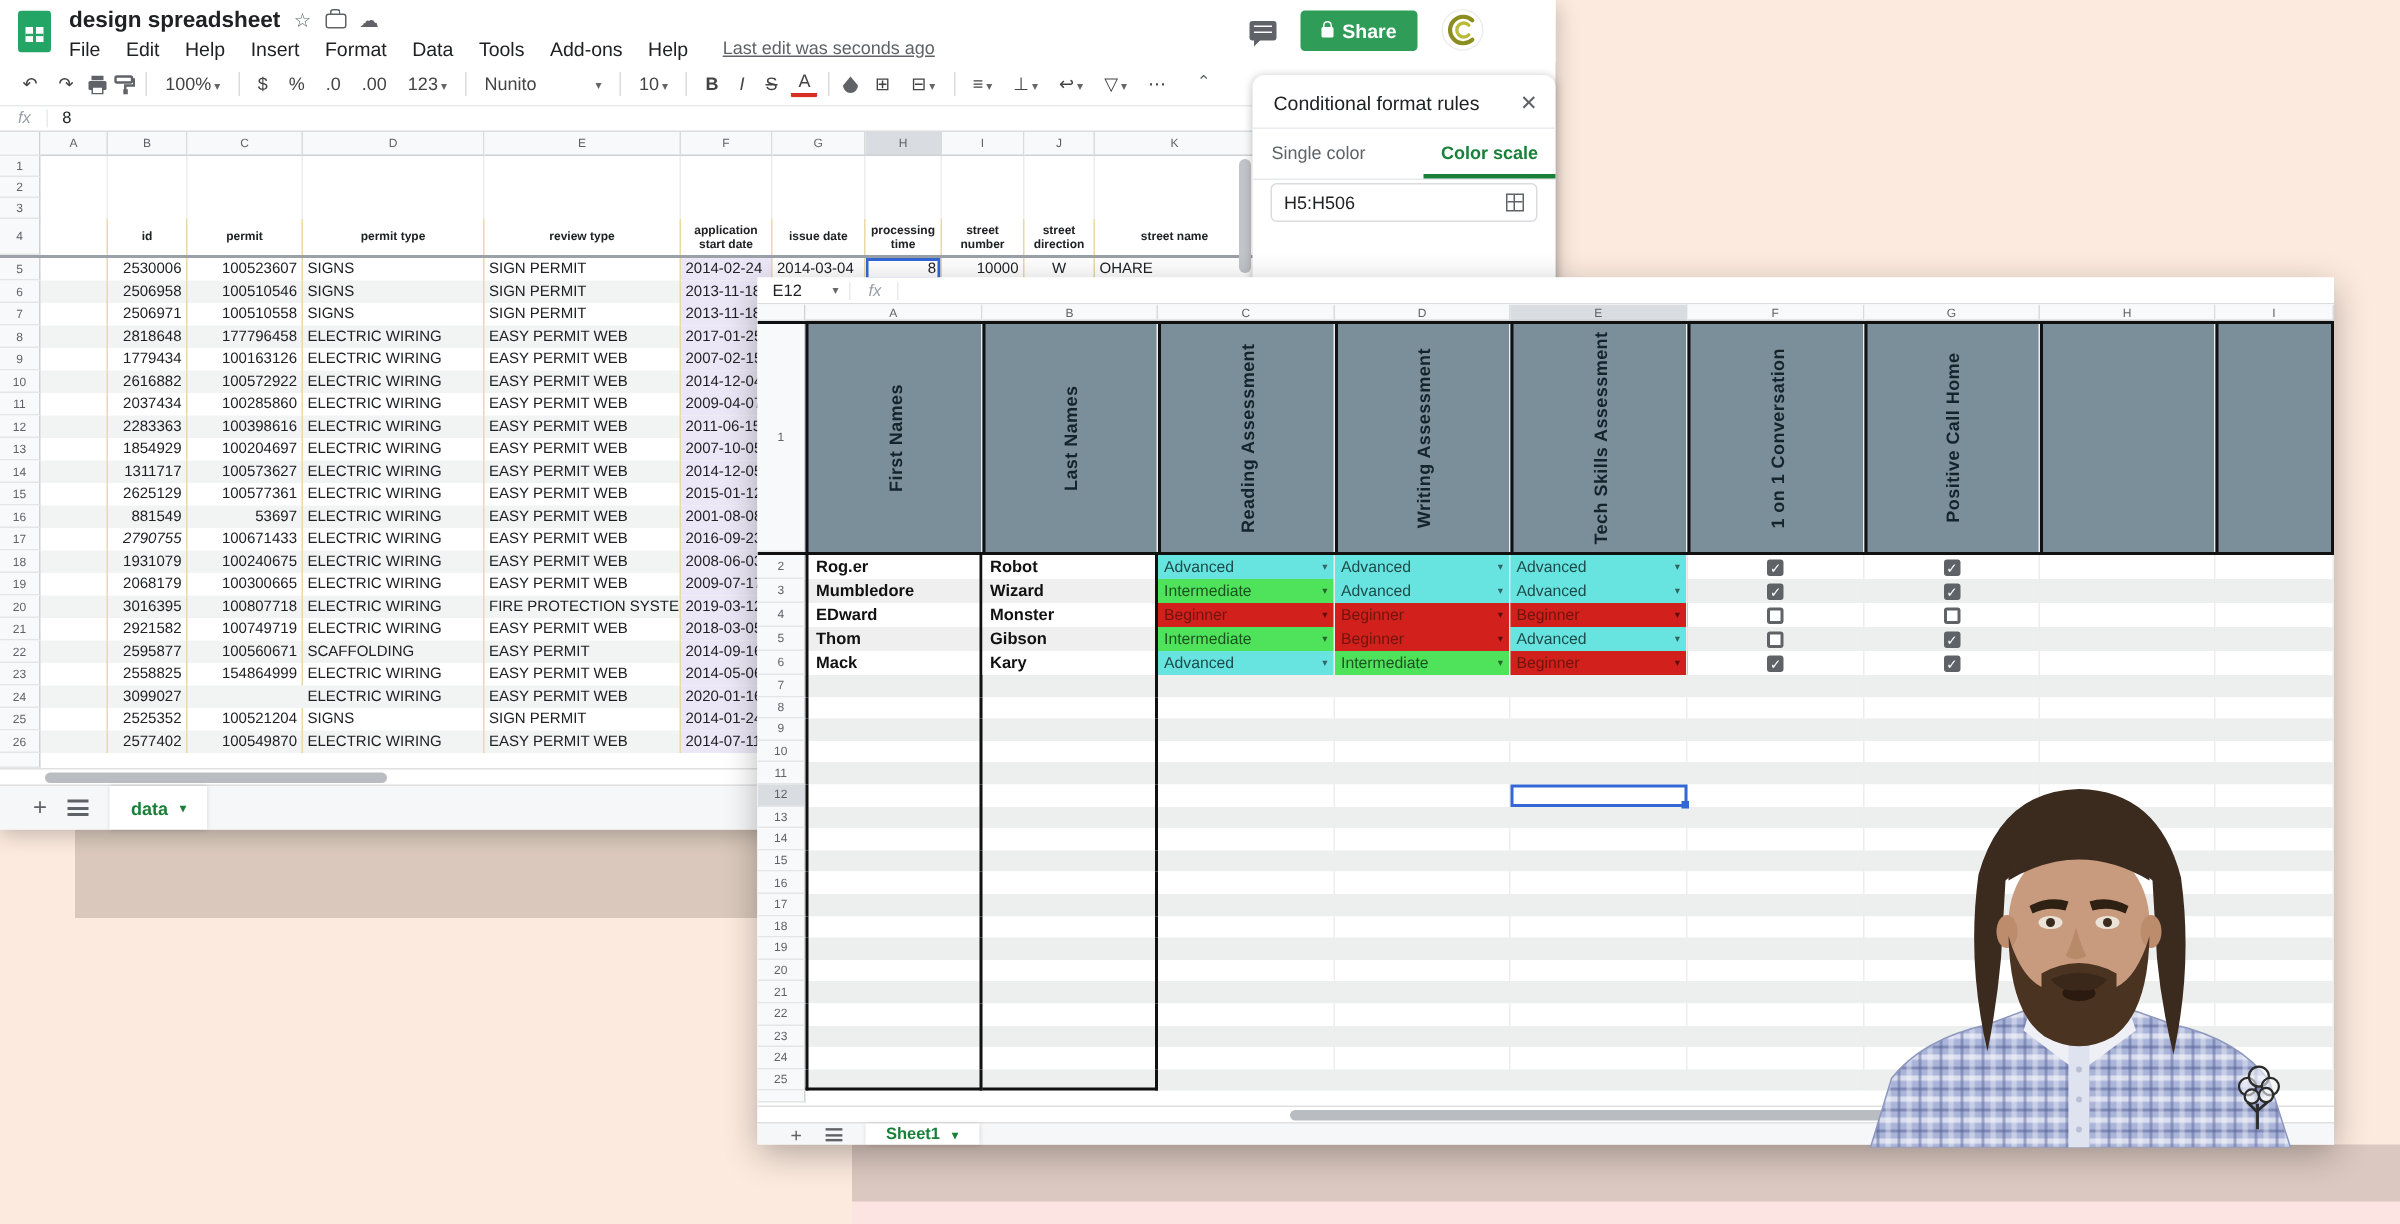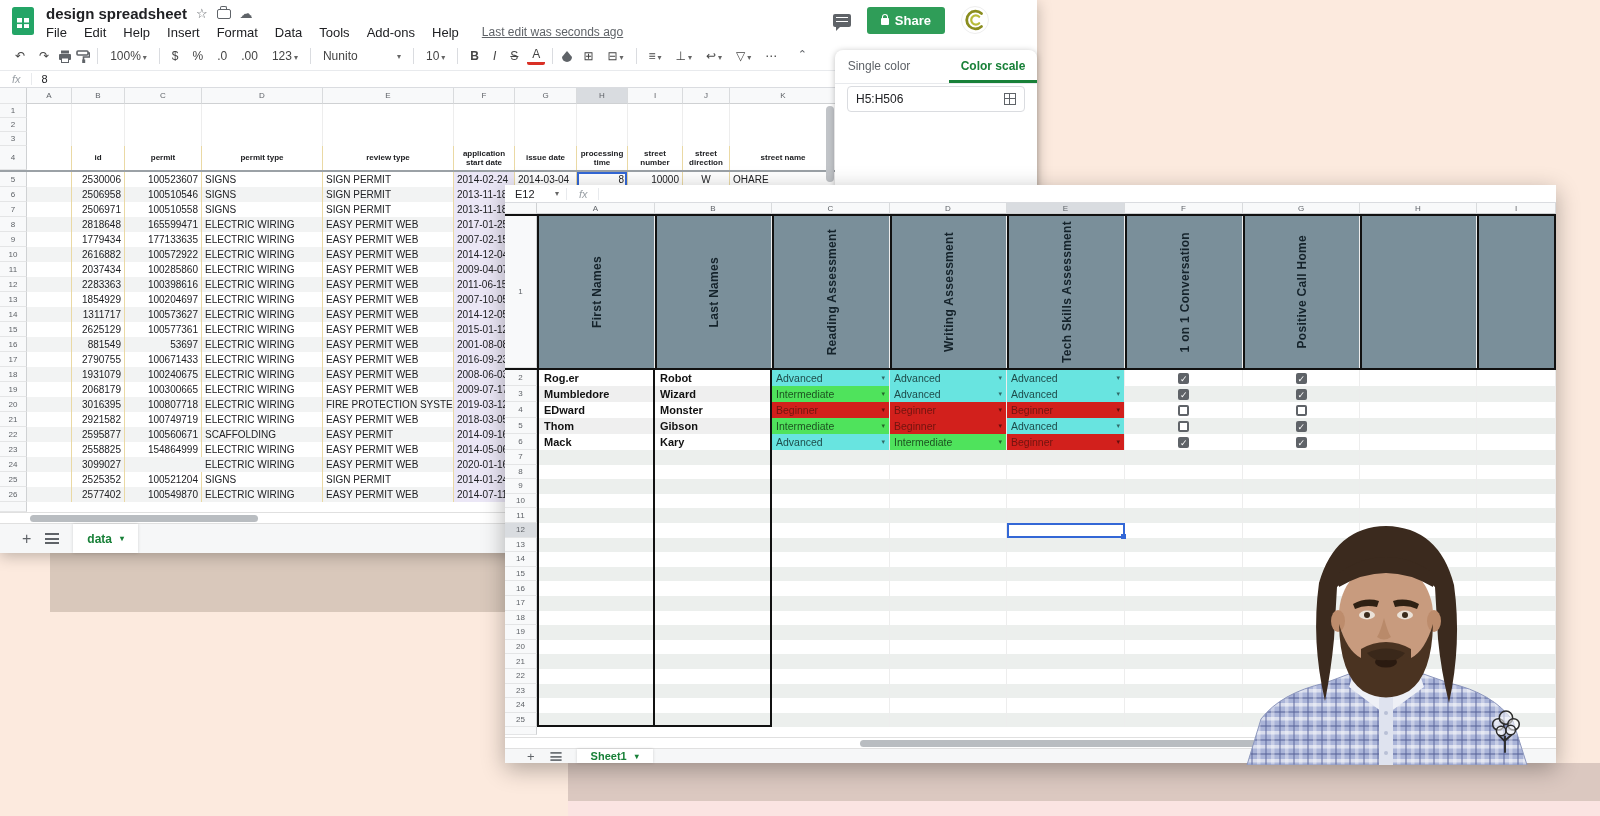"Conditional format rules" div.panel-title { html: none -> <div> <span>Conditional format rules</span> <span>✕</span> </div> }
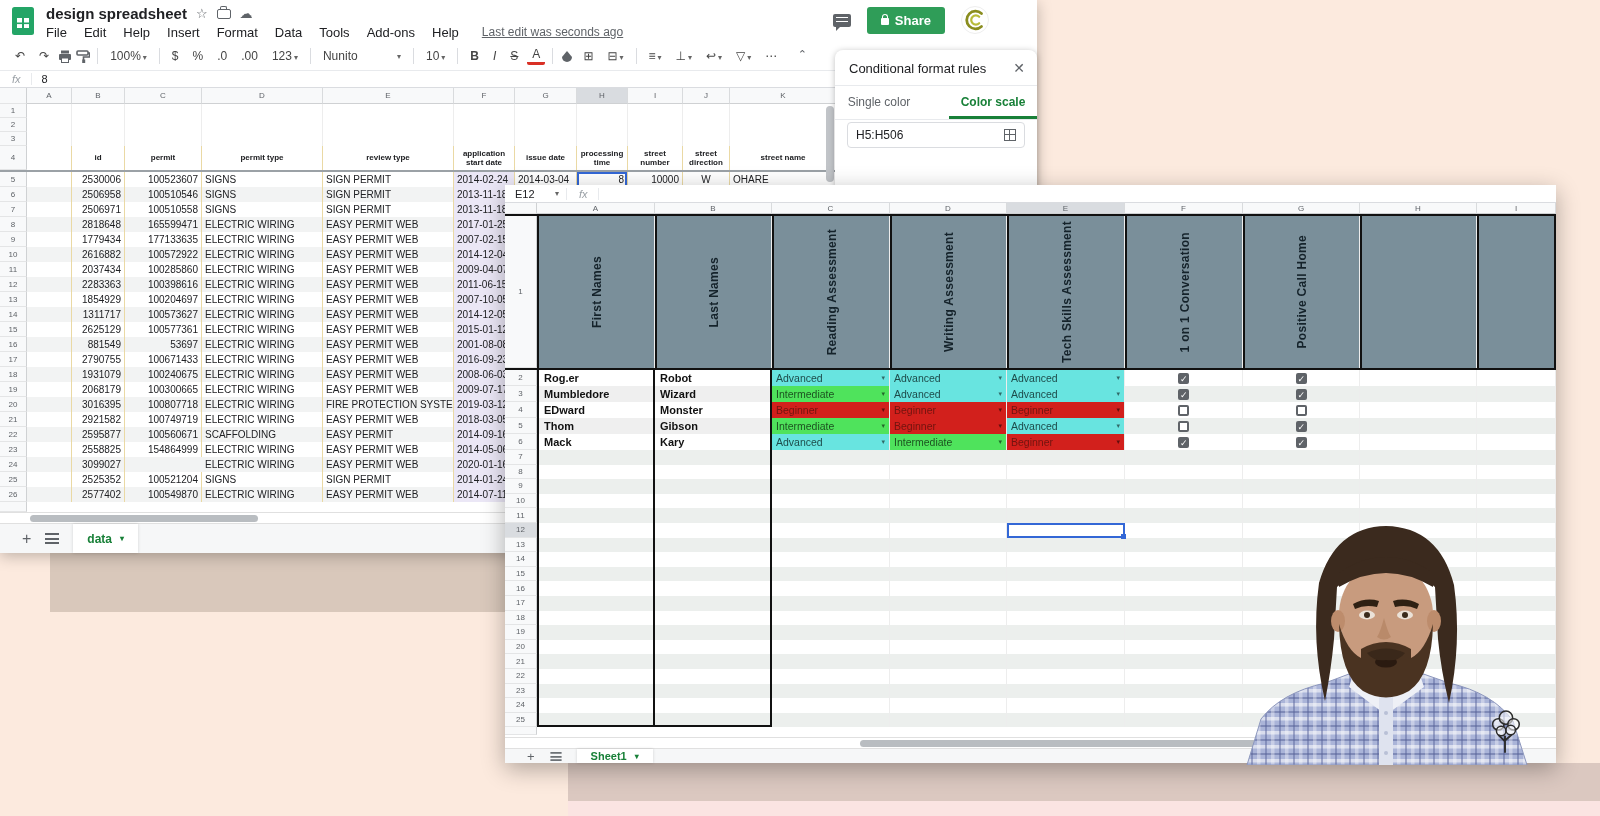"165599471" div.cell { text: 165599471 -> 177796458 }
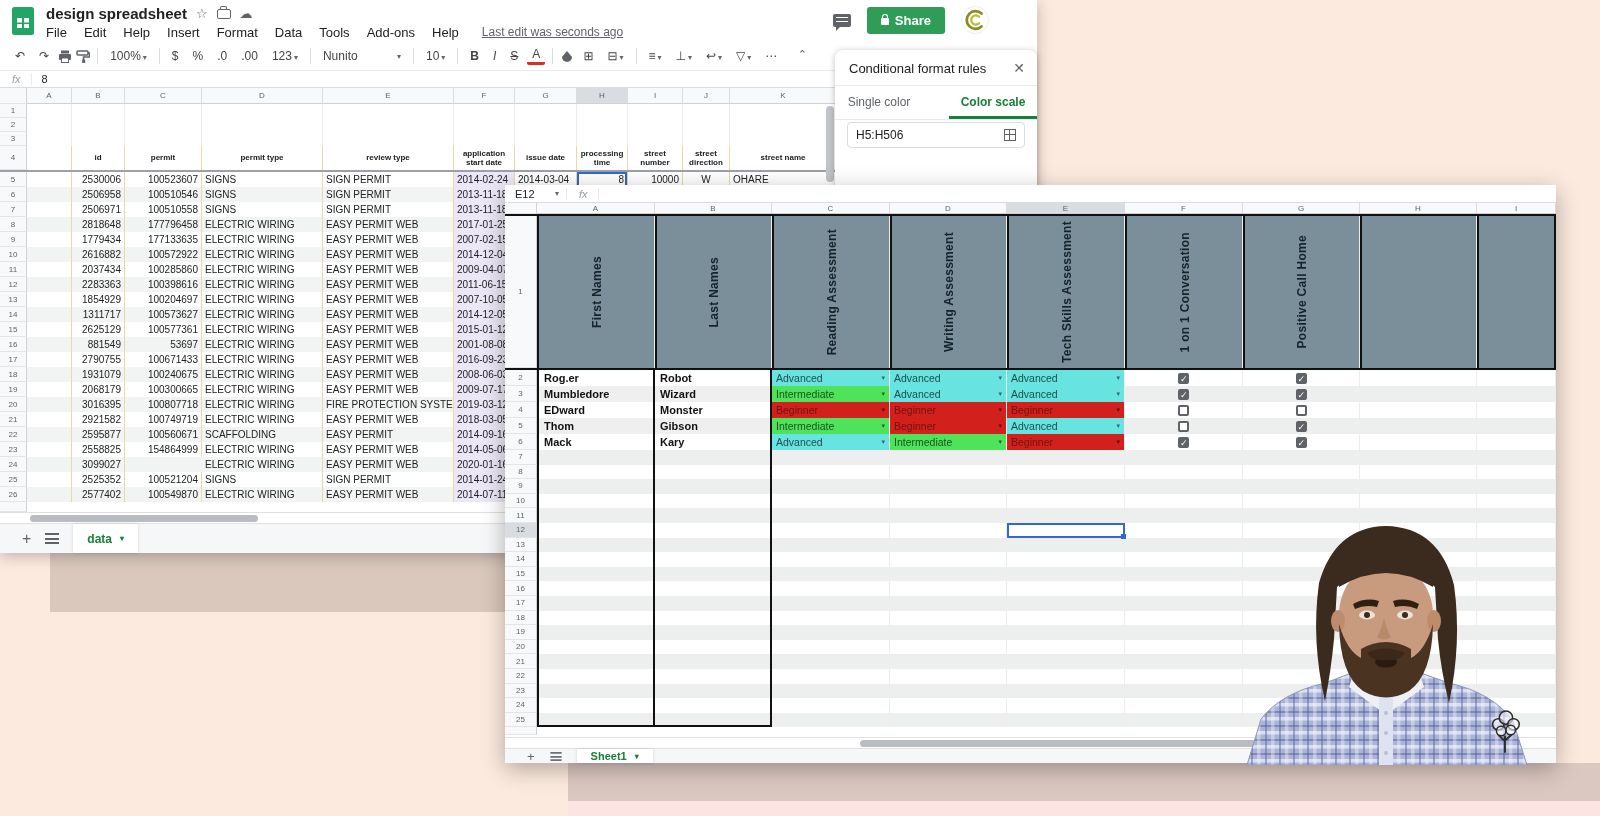"177133635" div.cell { text: 177133635 -> 100163126 }
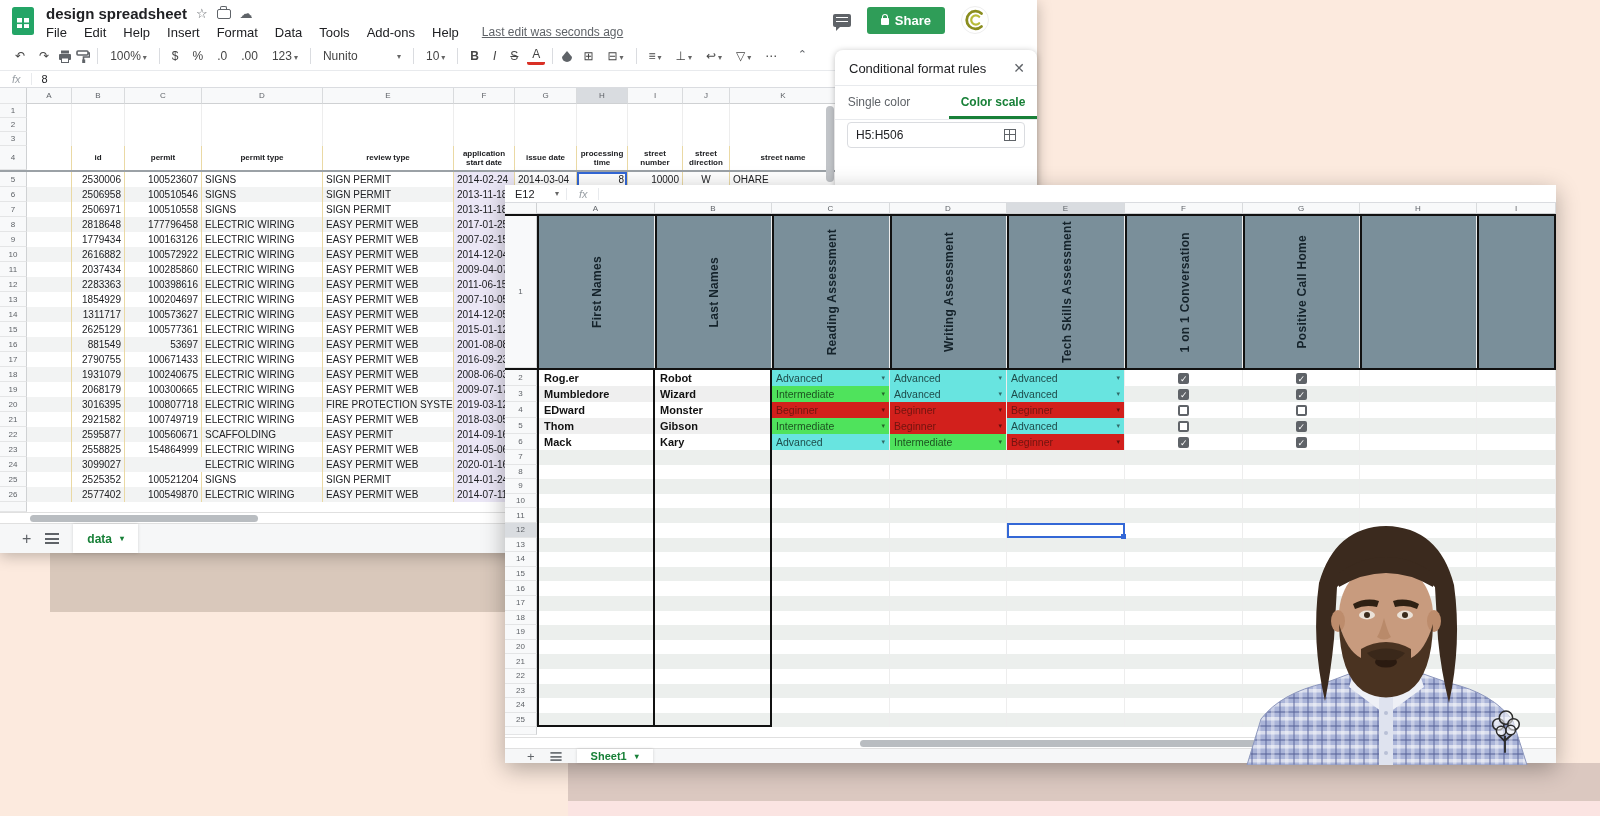"2790755" div.cell { font-style: none -> italic }
